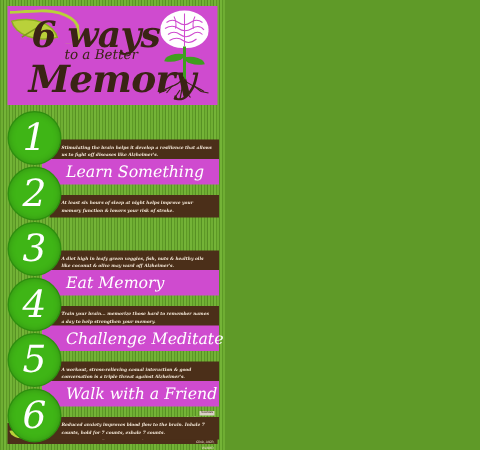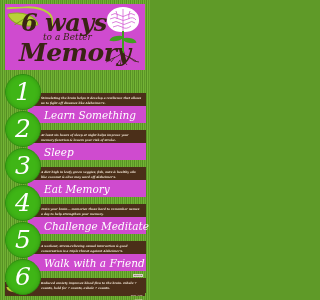"Sleep" div.banner { html: <div> <span>Sleep</span> </div> -> none }
